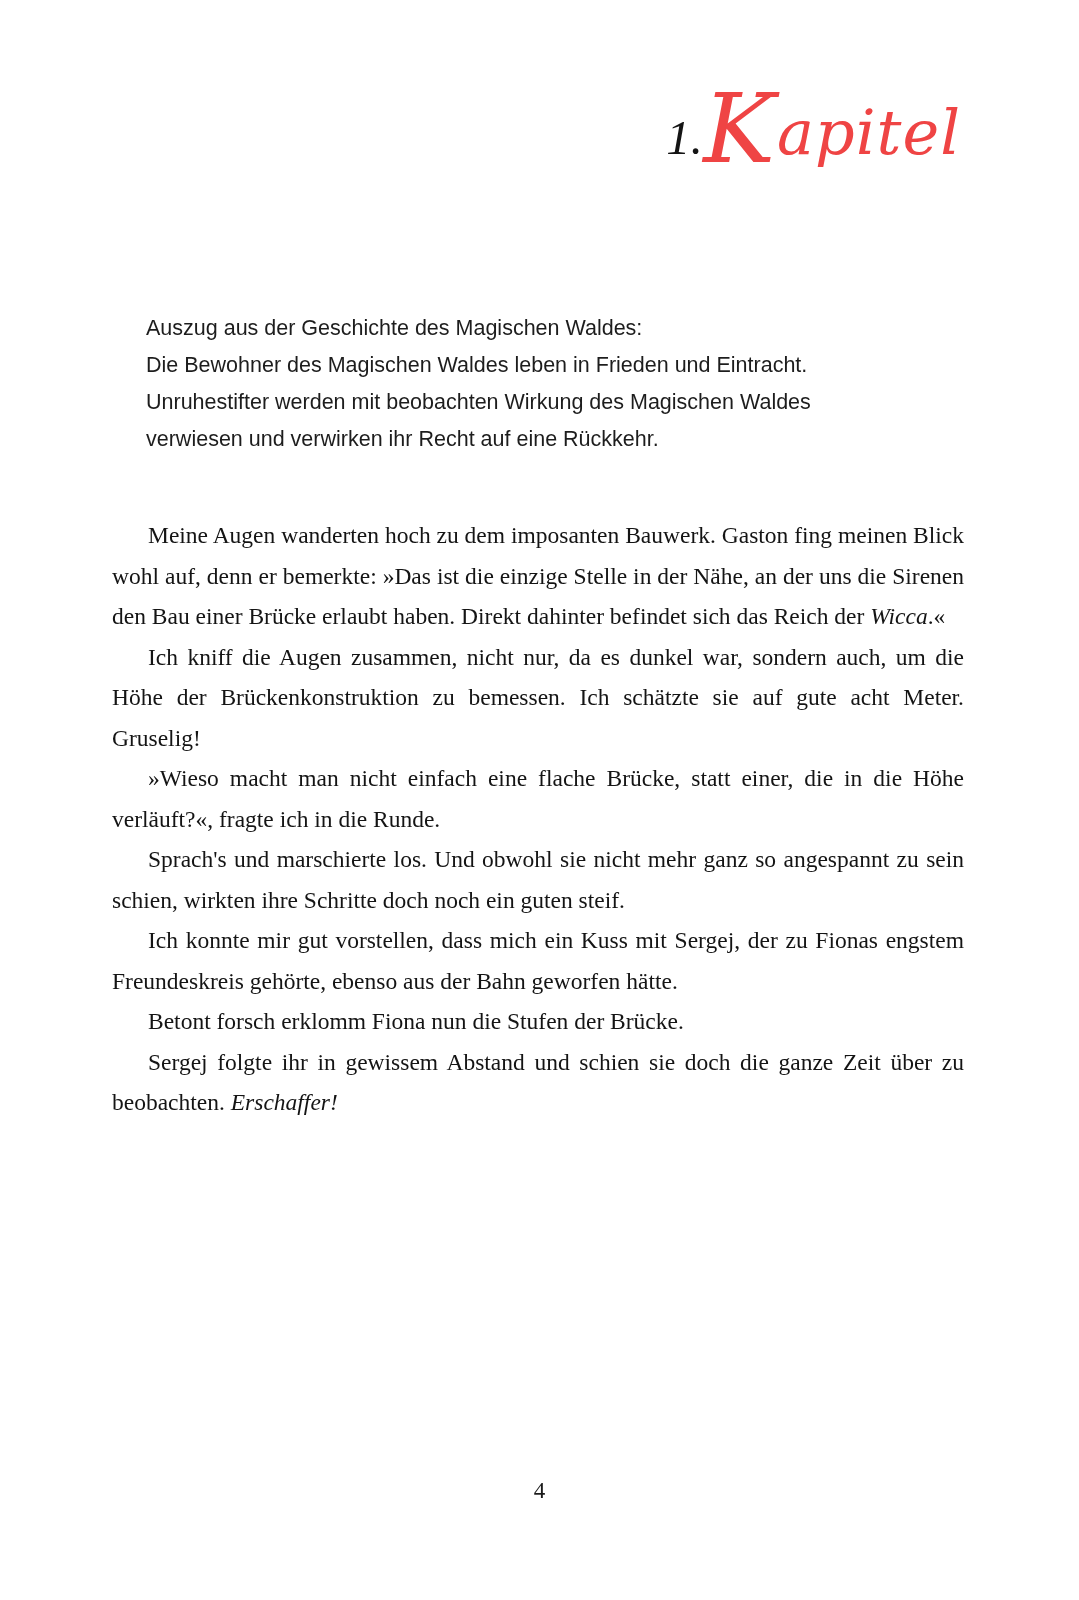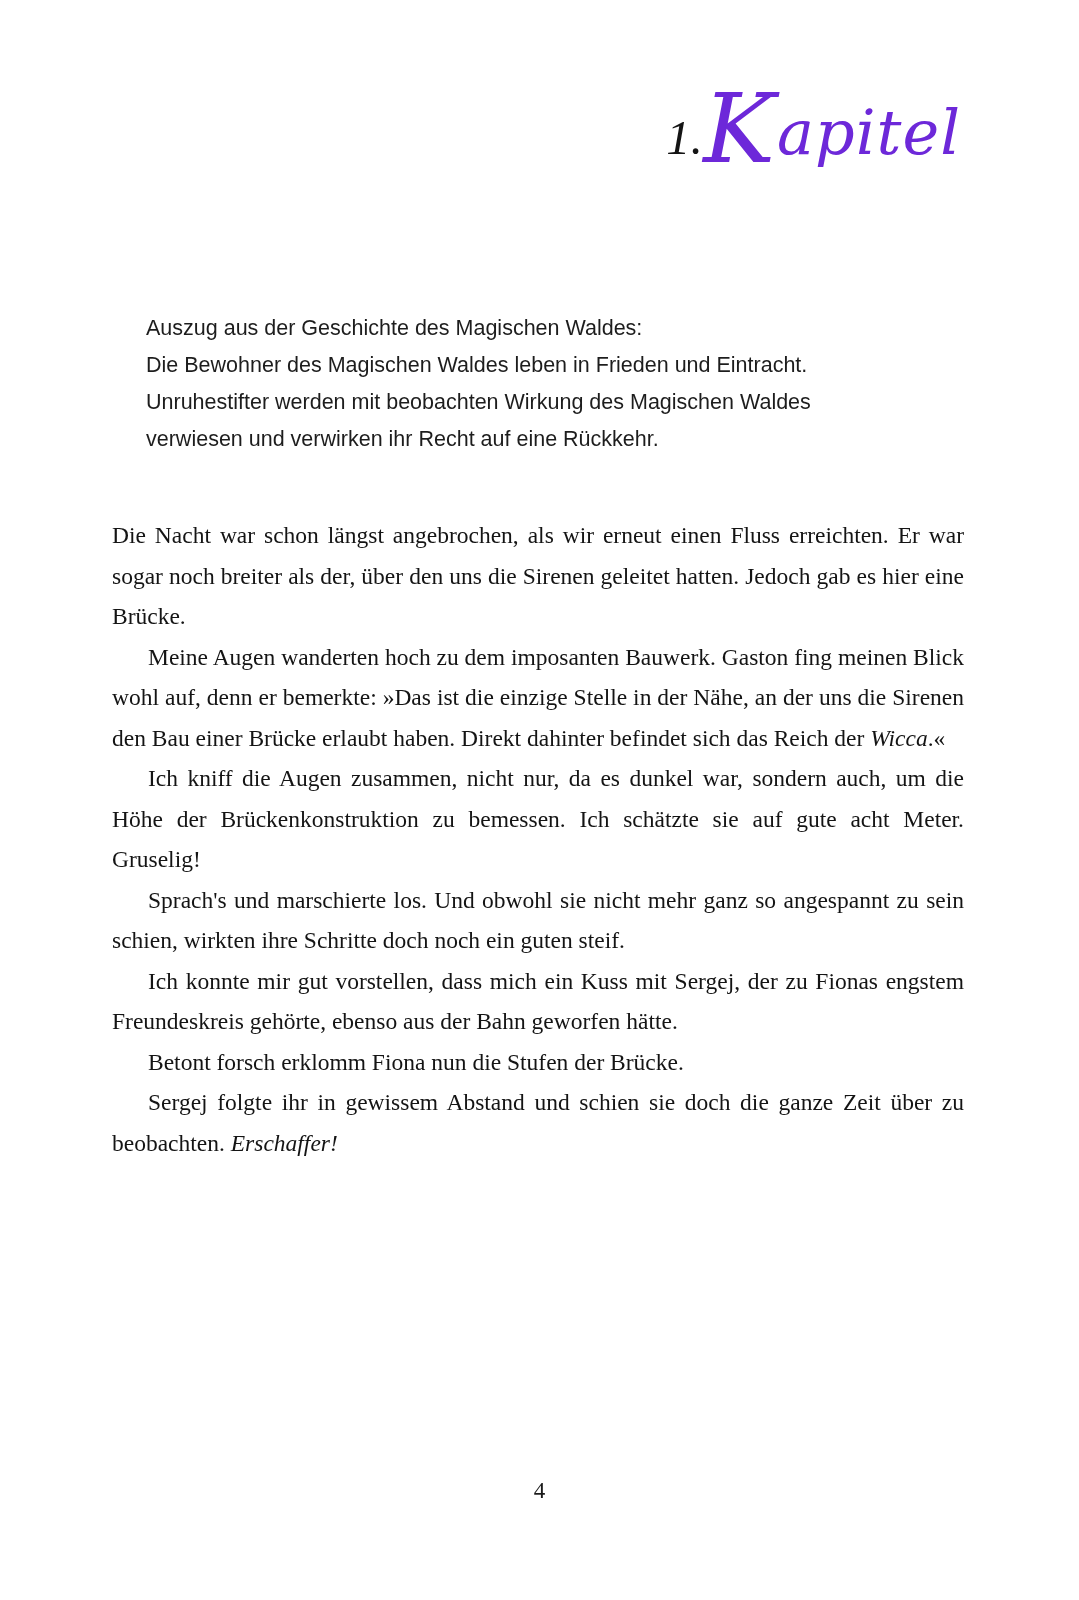"Kapitel" .chapter-word { color: #6d28d9 -> #ef4444 }
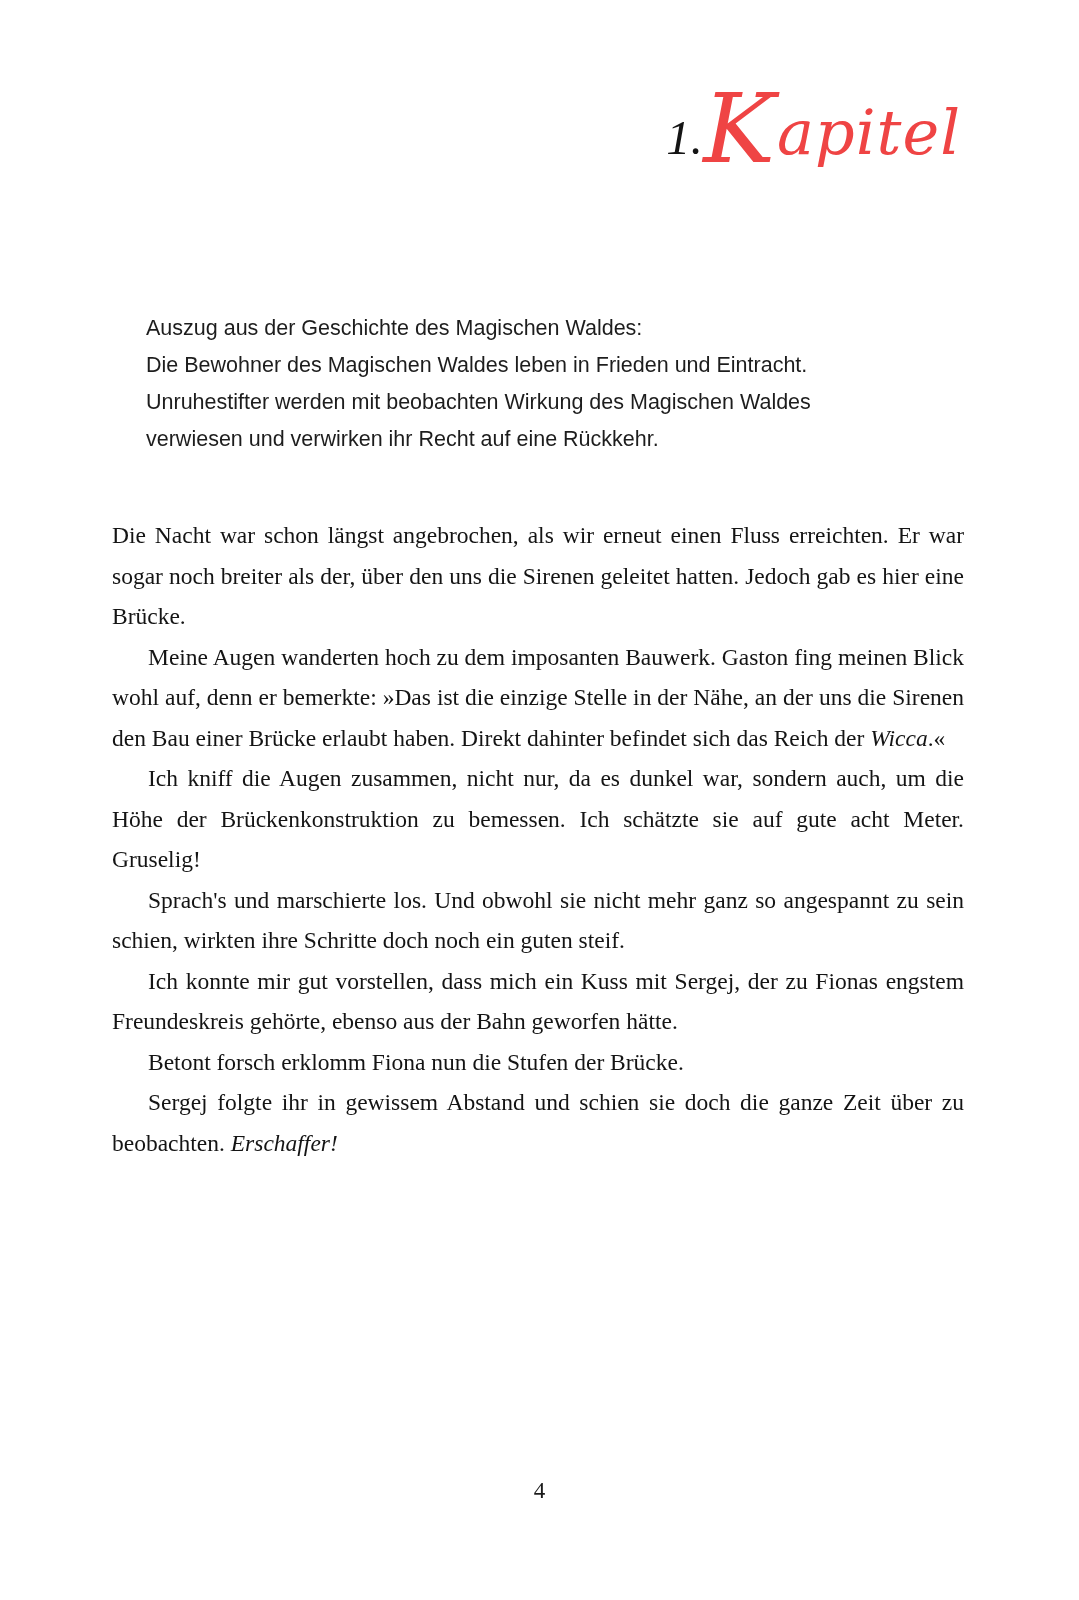"Die Nacht war schon längst" p { html: <p>Die Nacht war schon längst angebrochen, als wir erneut einen Fluss erreichten. Er war sogar noch breiter als der, über den uns die Sirenen geleitet hatten. Jedoch gab es hier eine Brücke.</p> -> none }
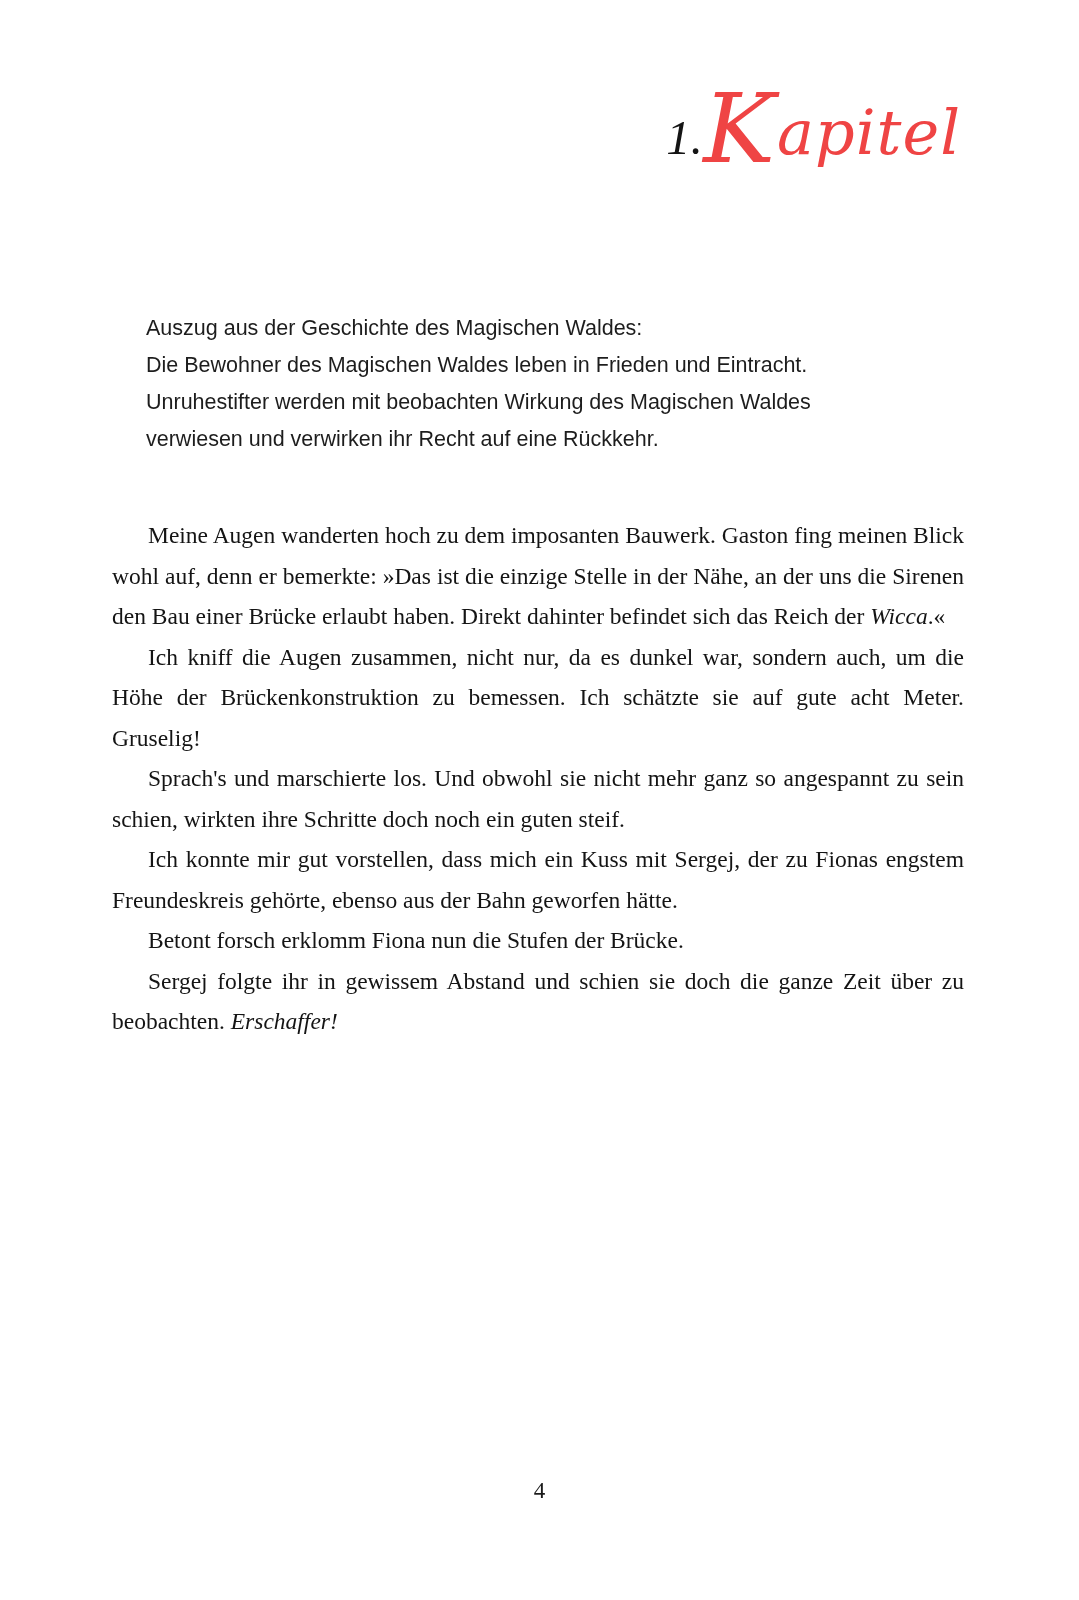"»Wieso macht man nicht einfach" p.indent { html: none -> <p>»Wieso macht man nicht einfach eine flache Brücke, statt einer, die in die Höhe verläuft?«, fragte ich in die Runde.</p> }
